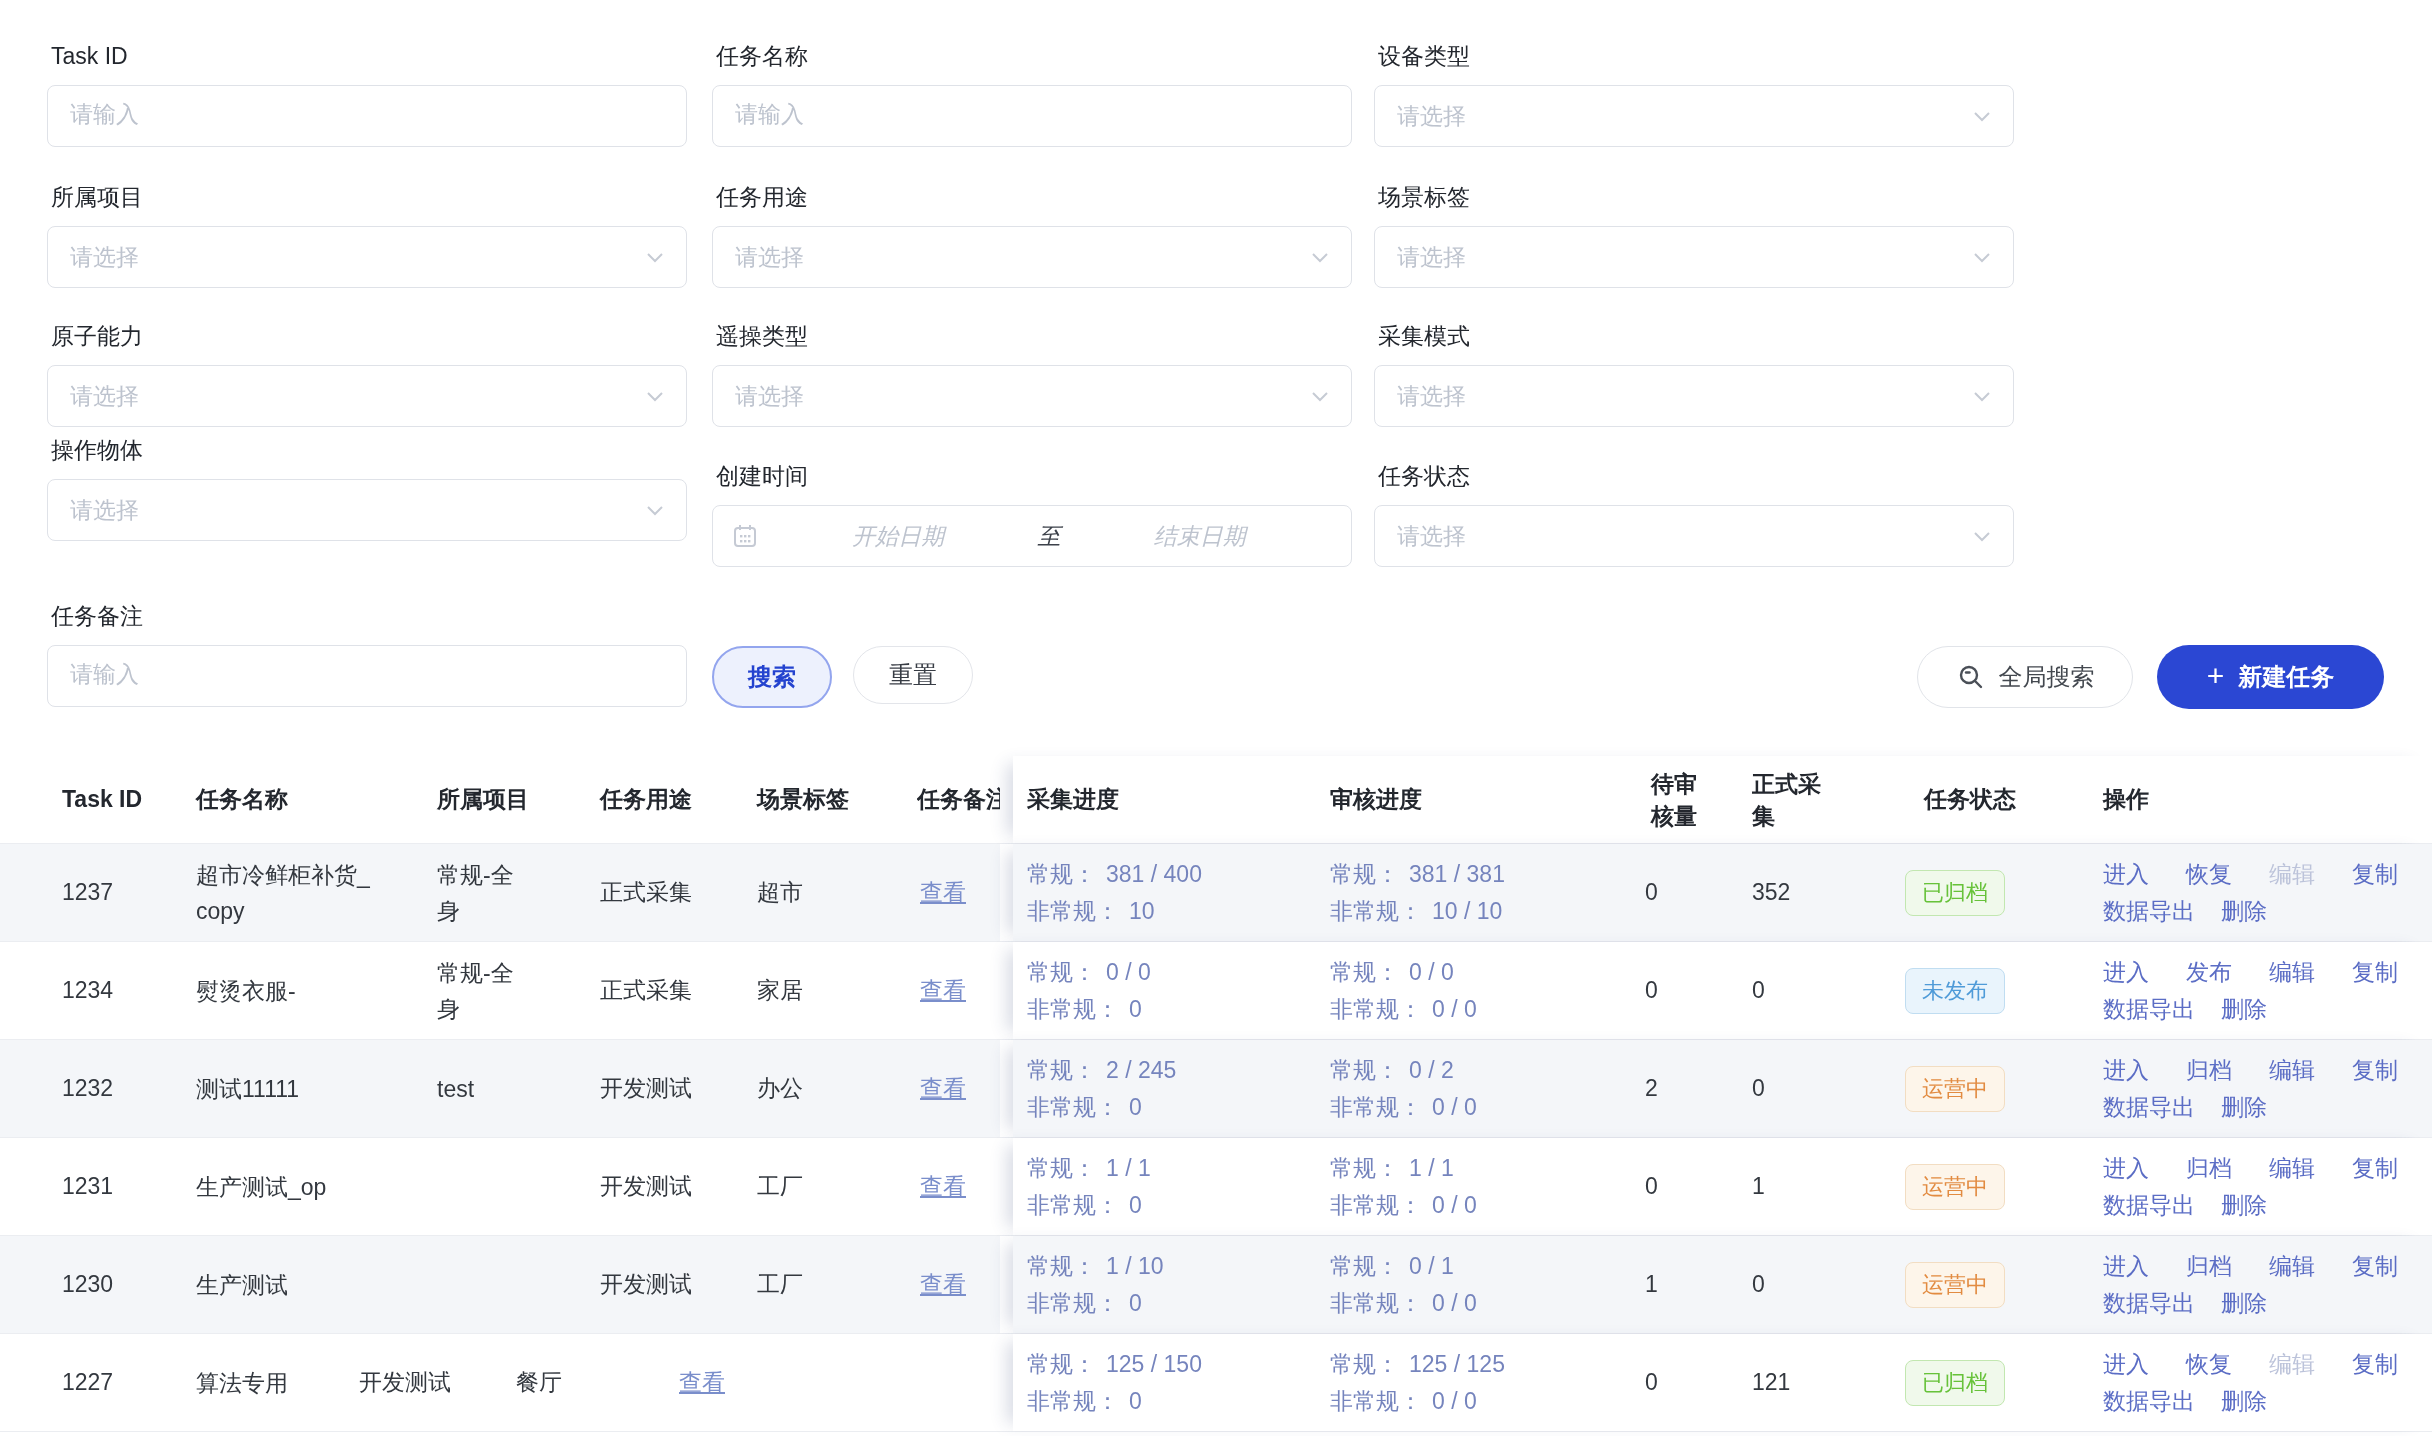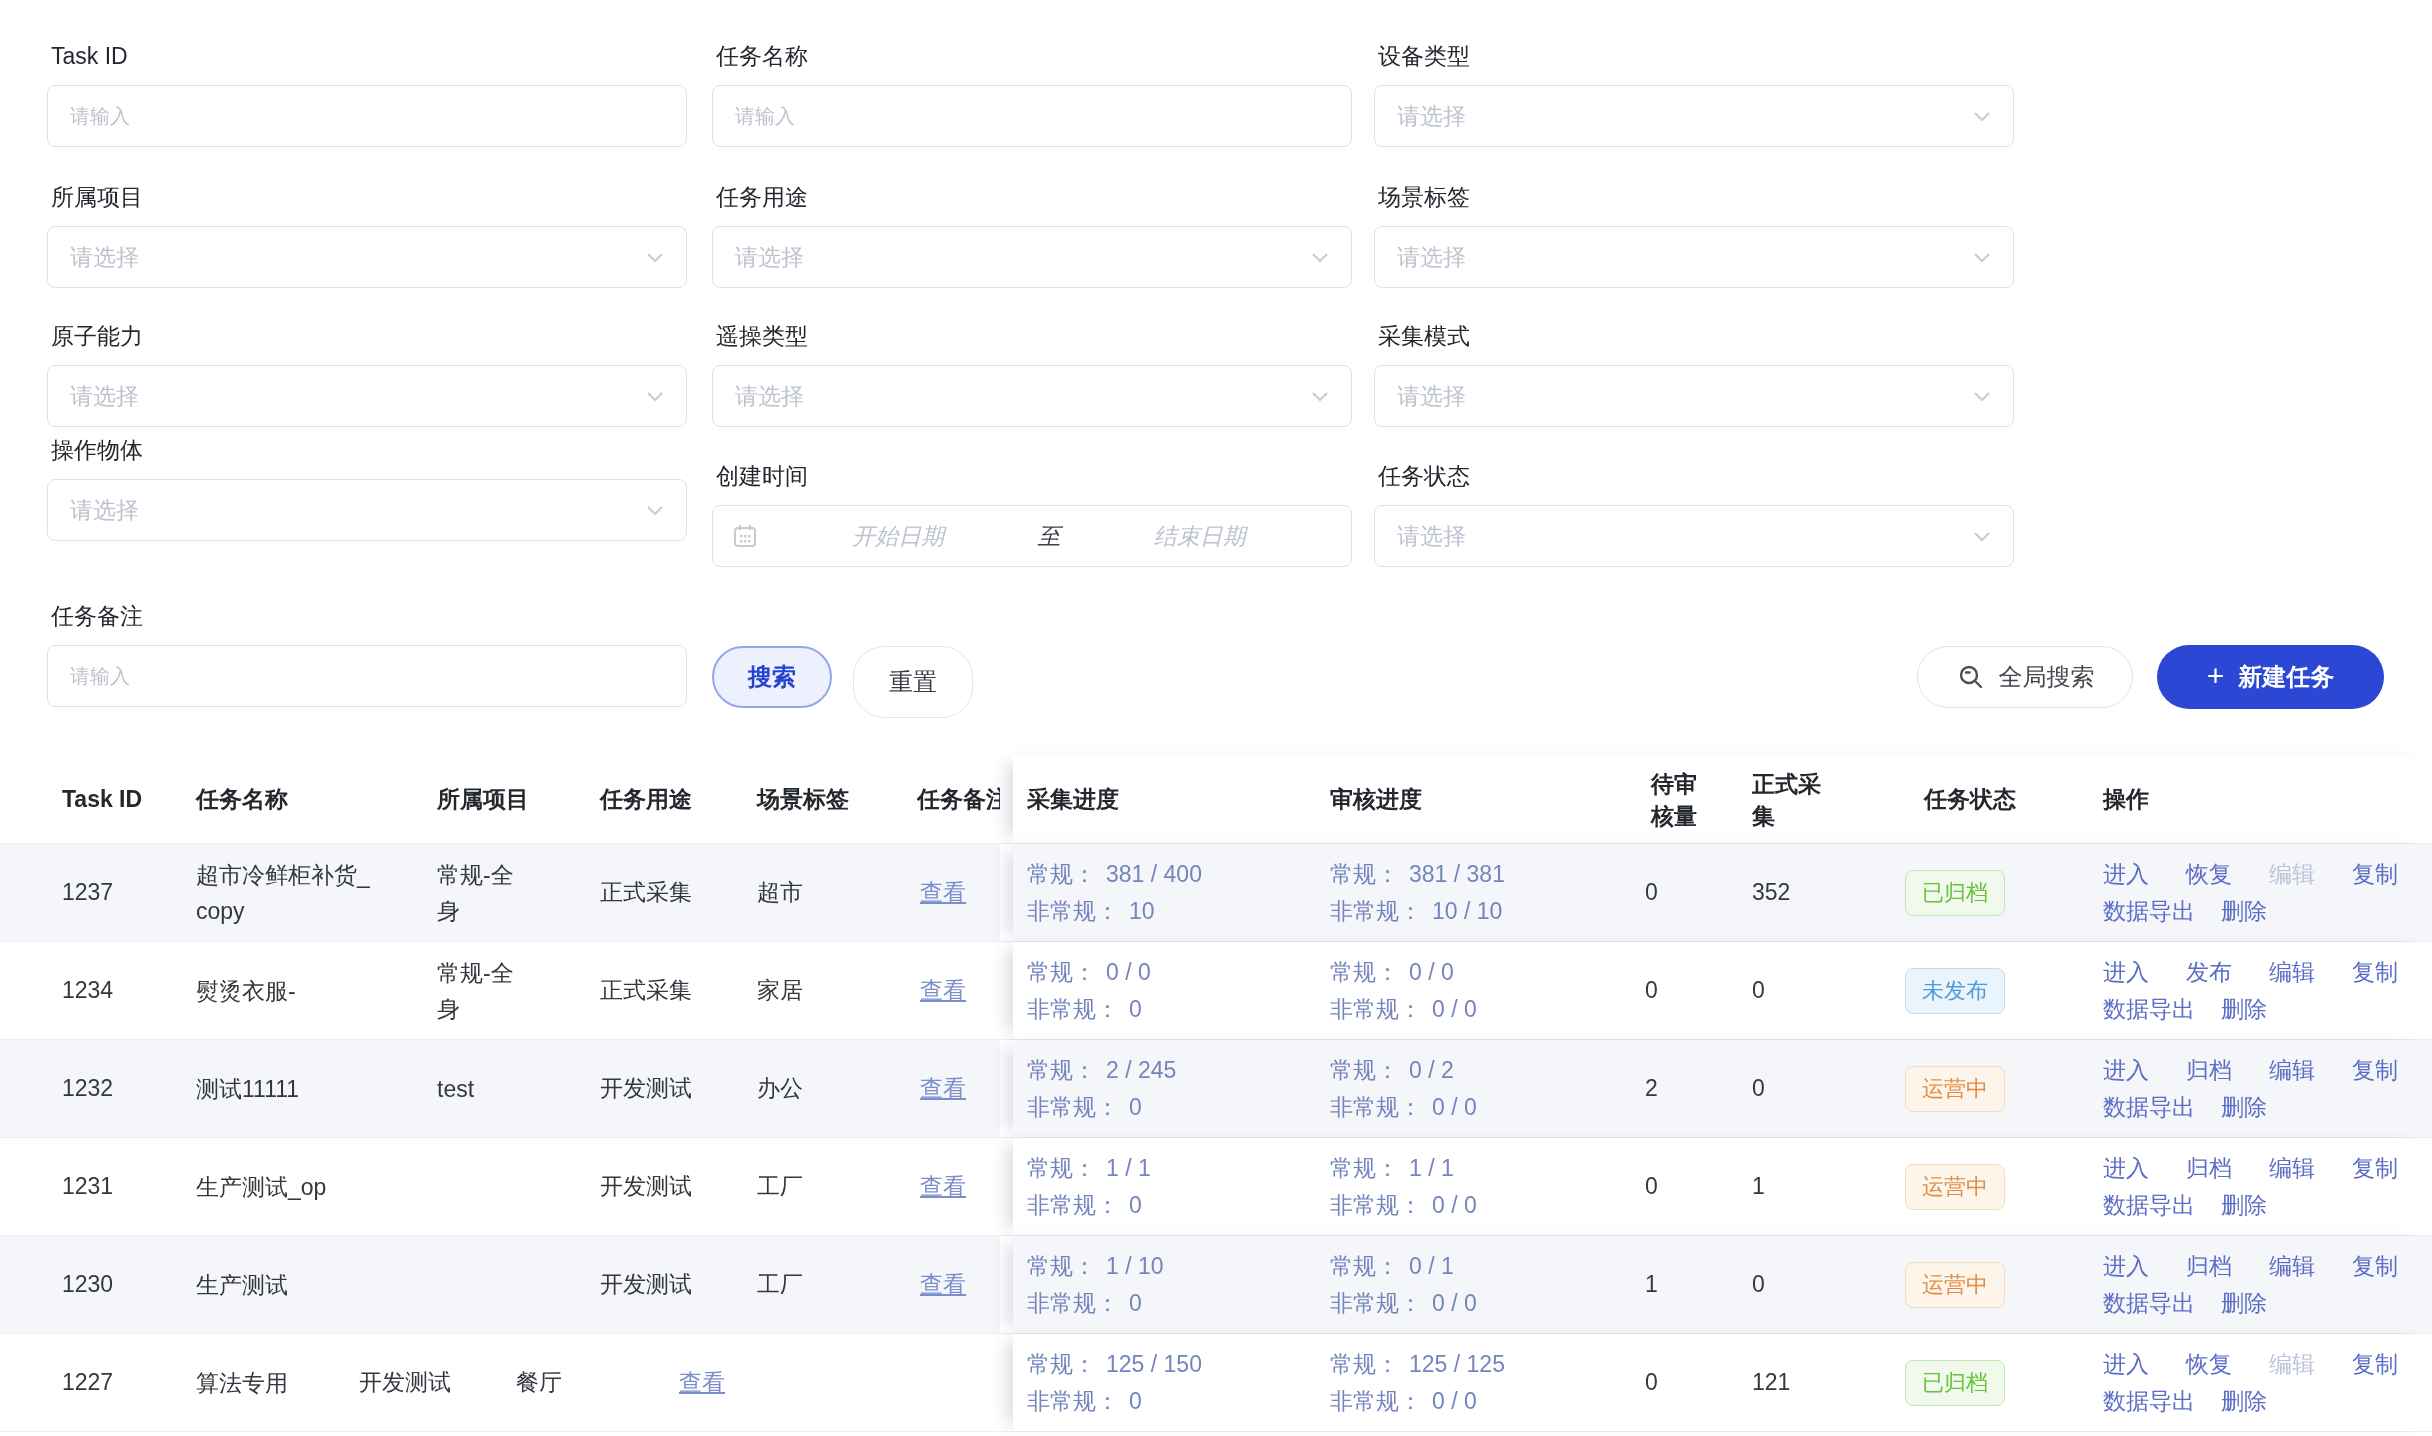"请输入" input.tinput { font-family: Liberation Sans, sans-serif -> Liberation Mono, monospace; font-size: 20px -> 23px }
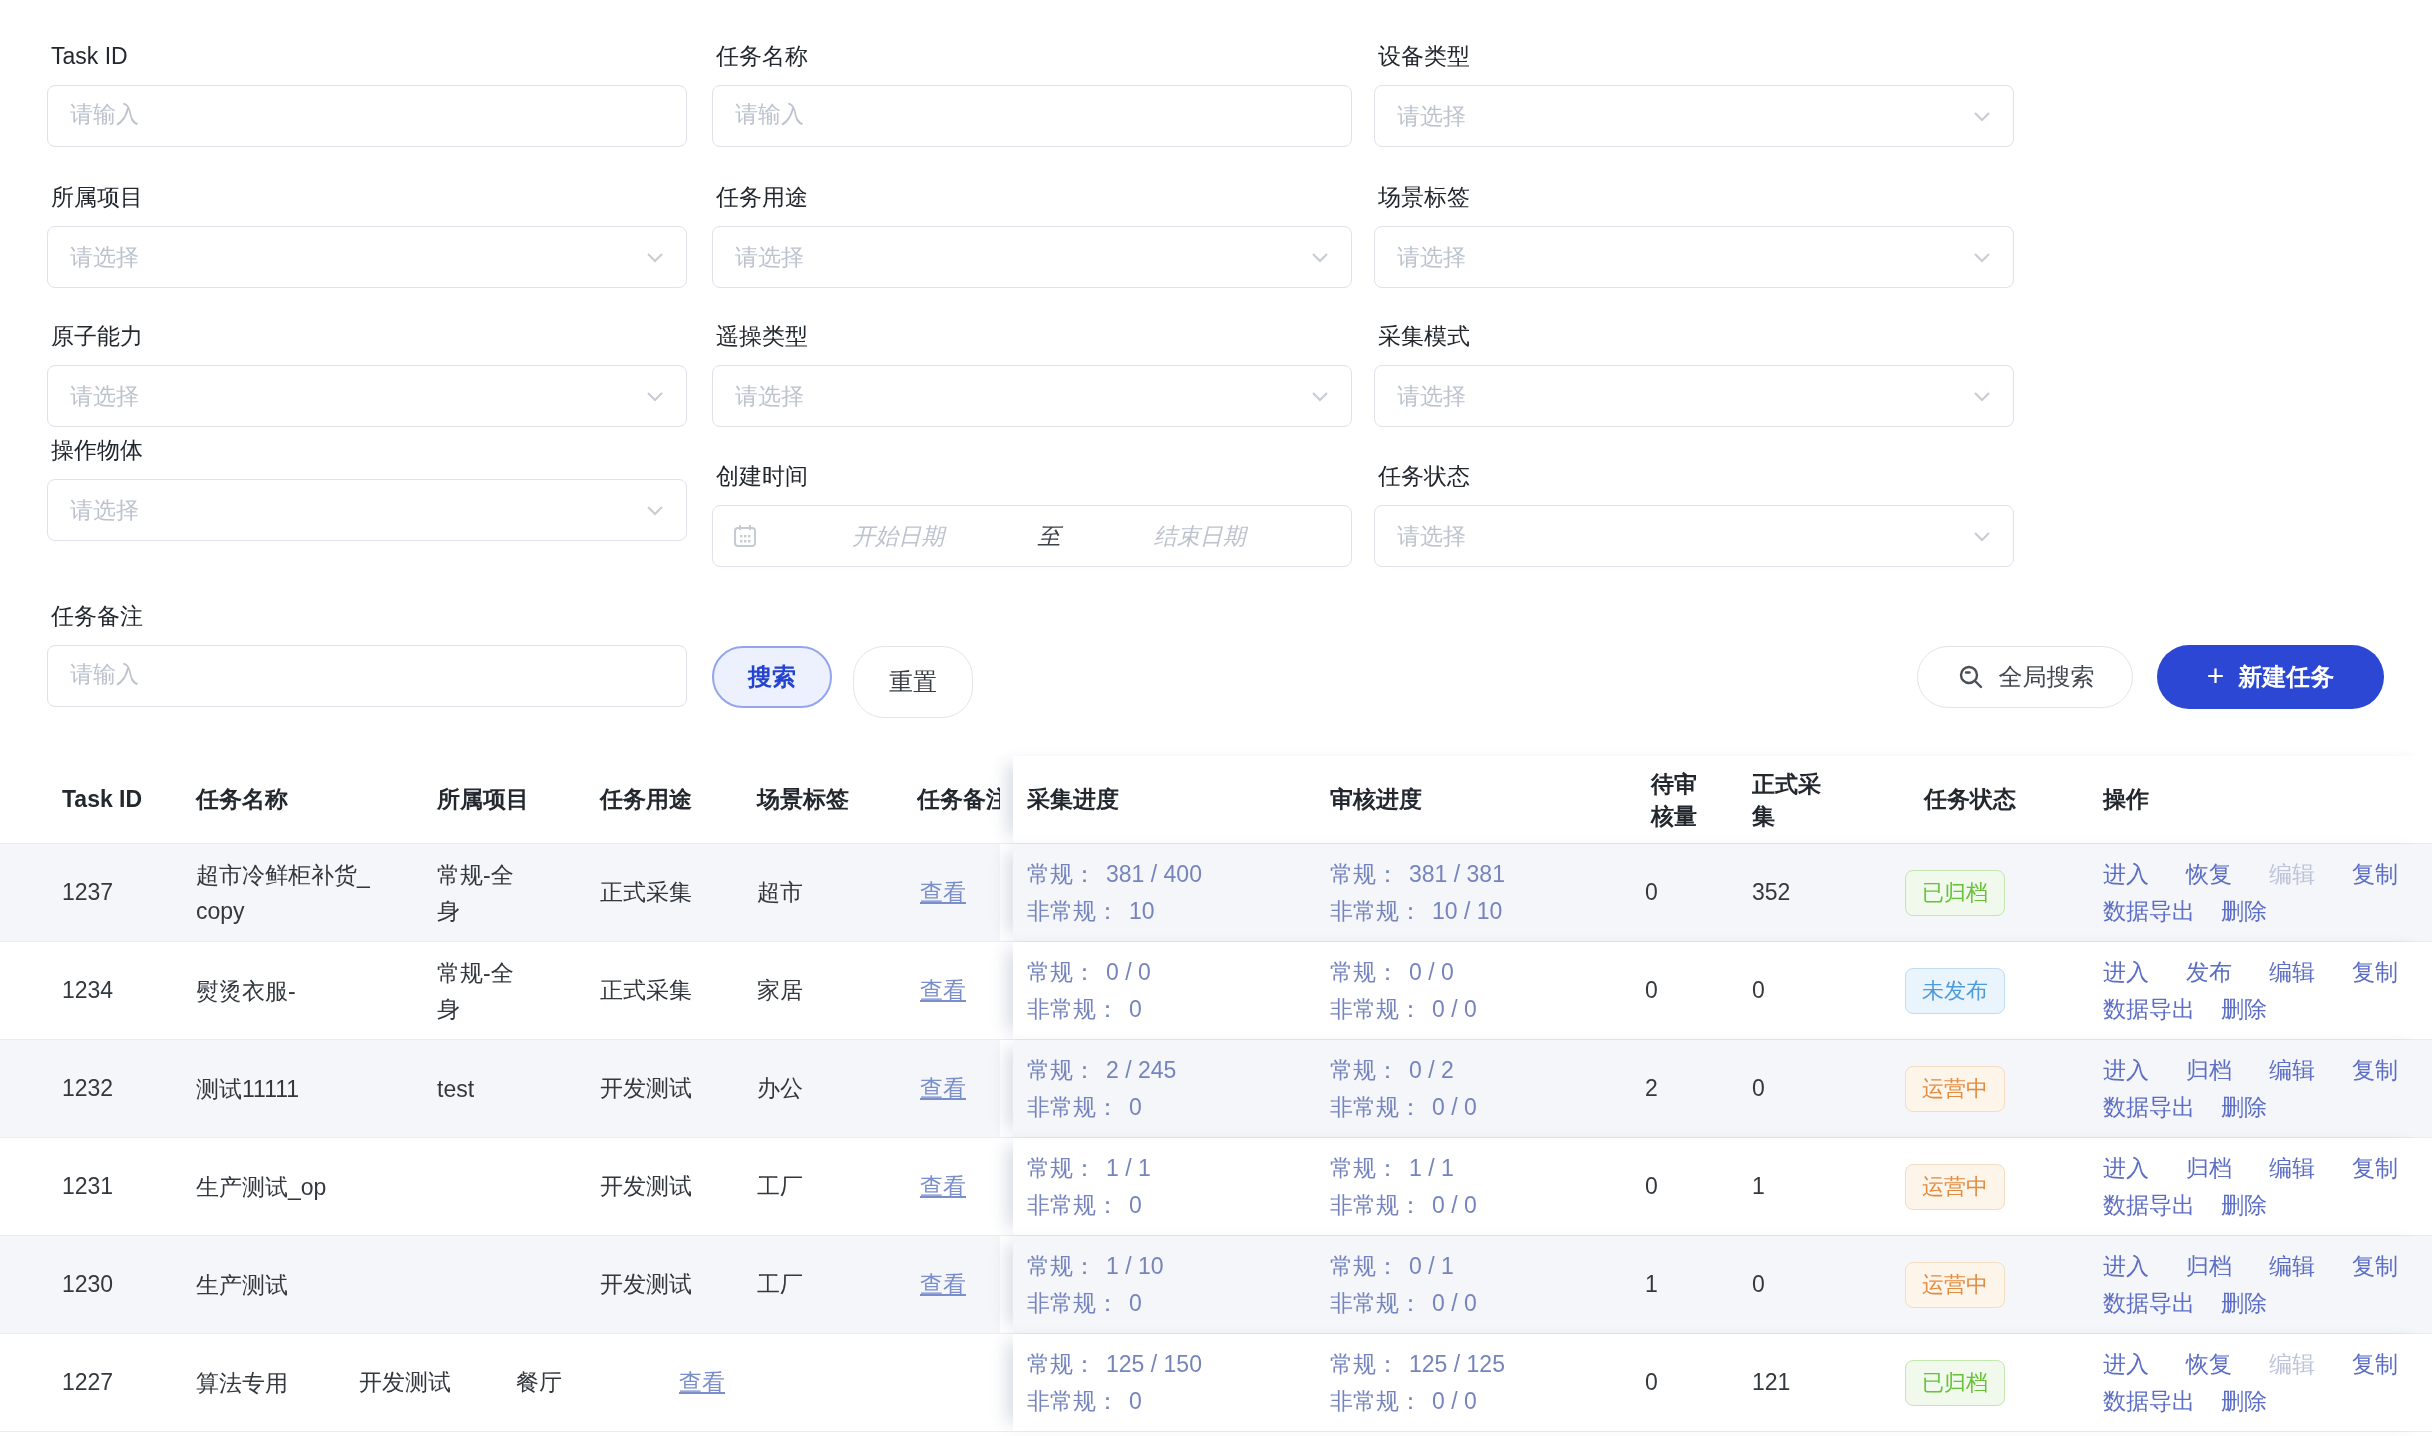"重置" .btn-reset { height: 72px -> 58px }
